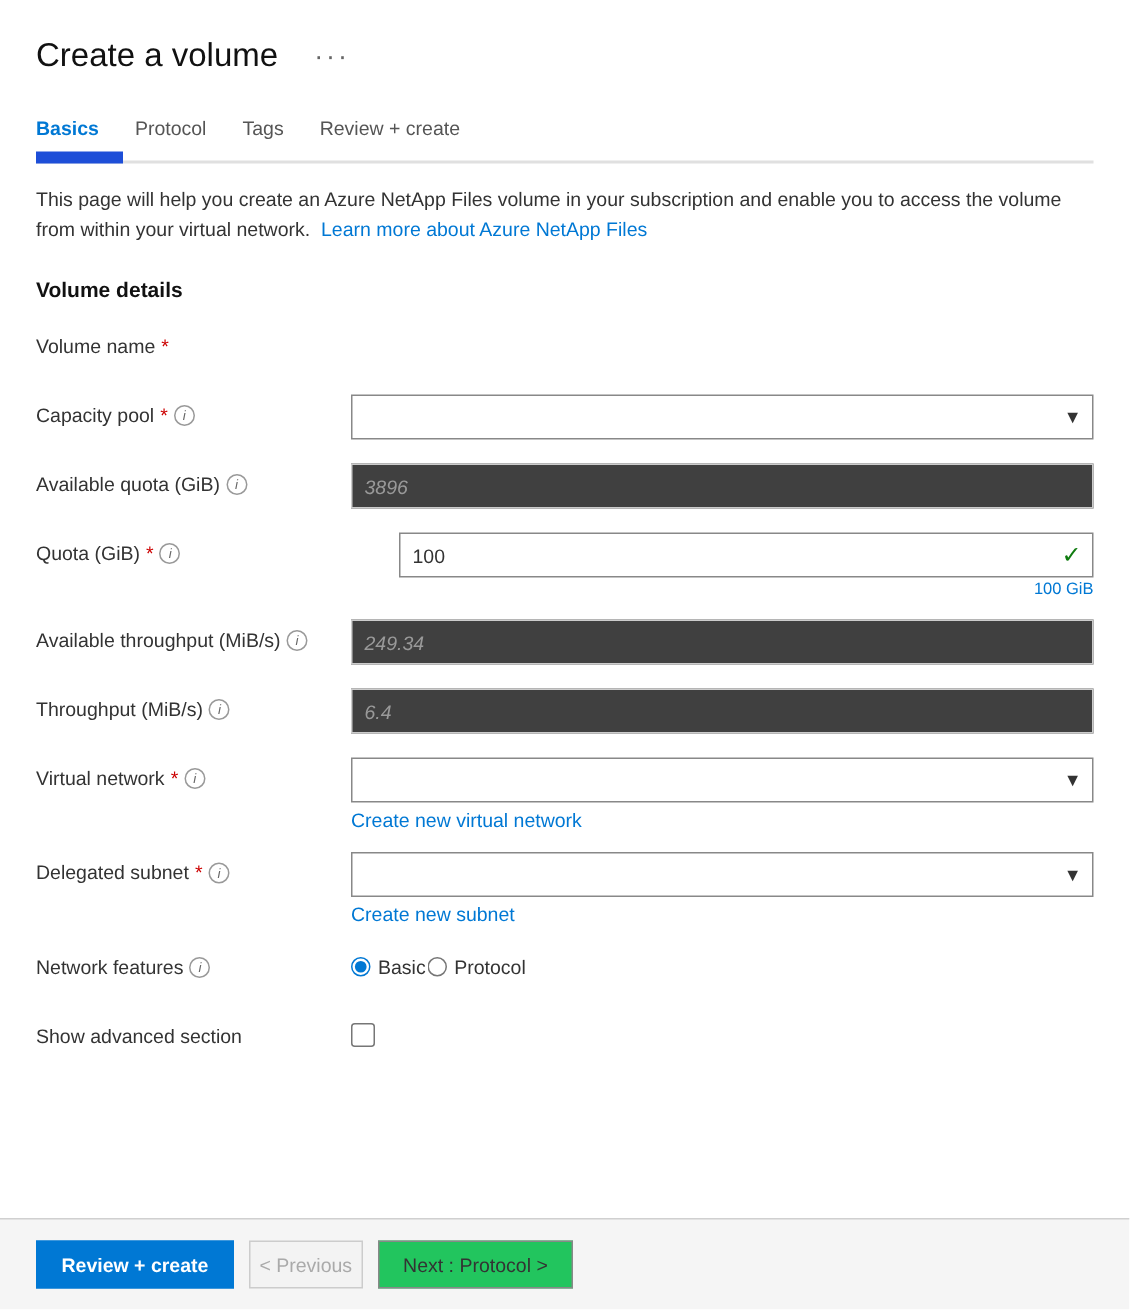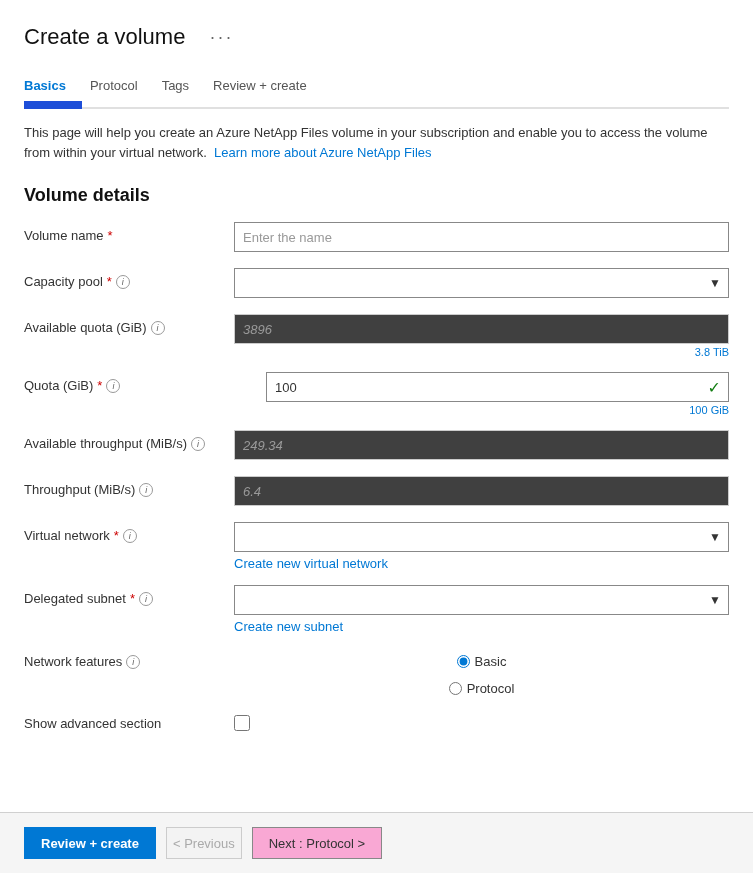"Volume details" .section-header { font-size: 18px -> 14px }
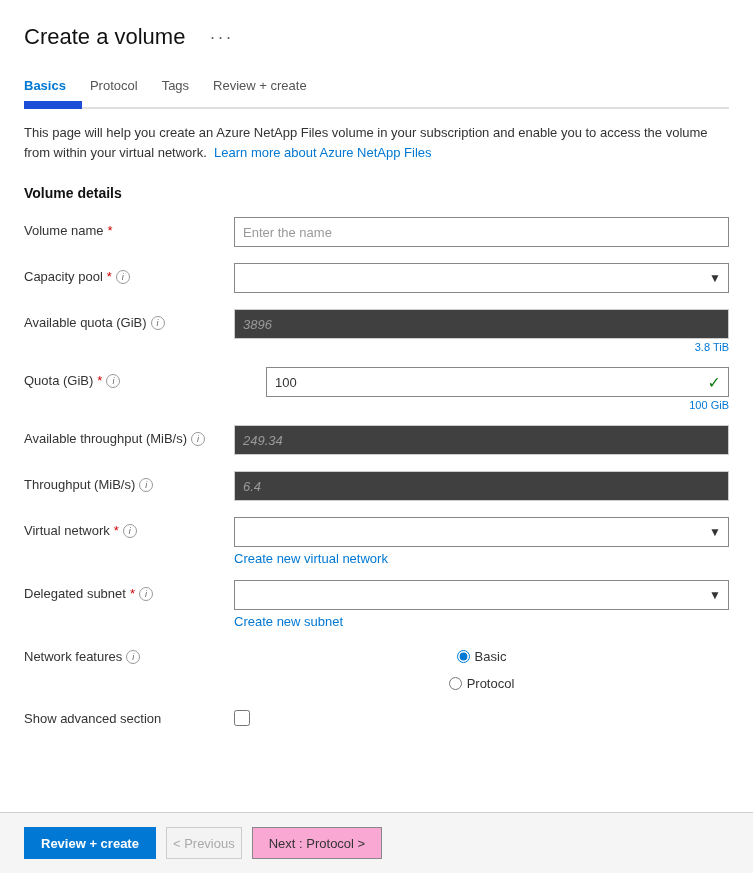"Enter the name" div.form-field { html: <div> <input> </div> -> none }
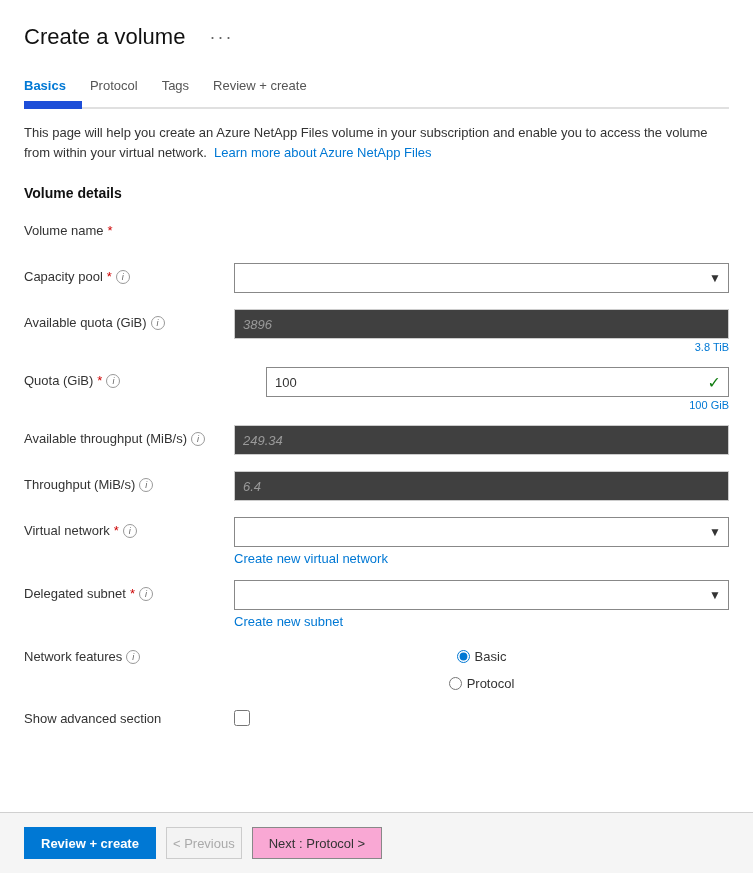"3.8 TiB" div.sub-label { html: <div>3.8 TiB</div> -> none }
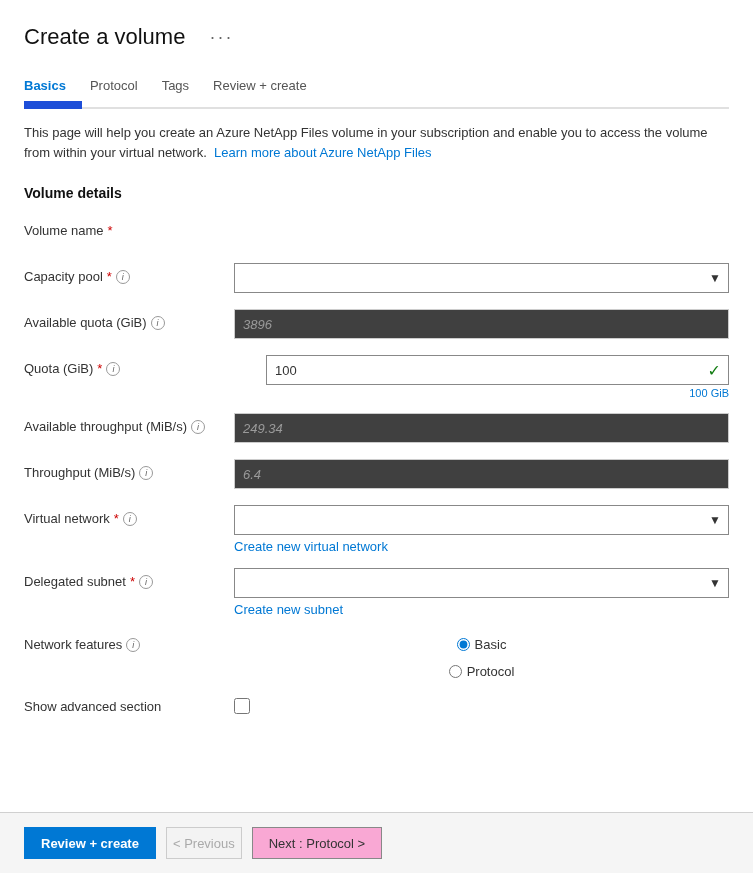"Basic" .radio-group { flex-direction: column -> none; gap: 12px -> 1px }
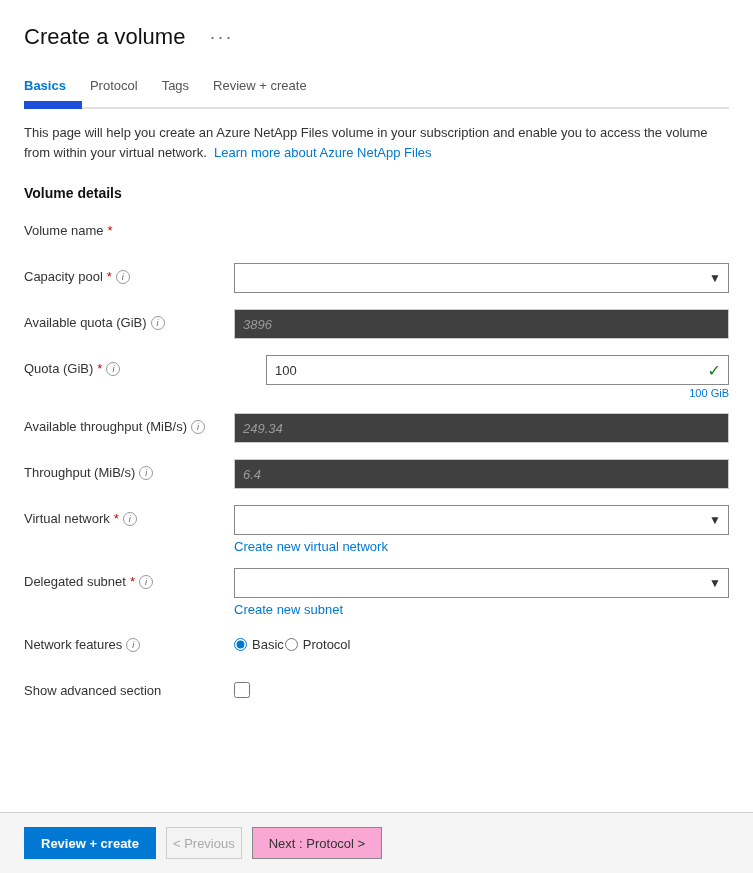"Next : Protocol >" .btn-outline { background: #f9a8d4 -> #22c55e }
